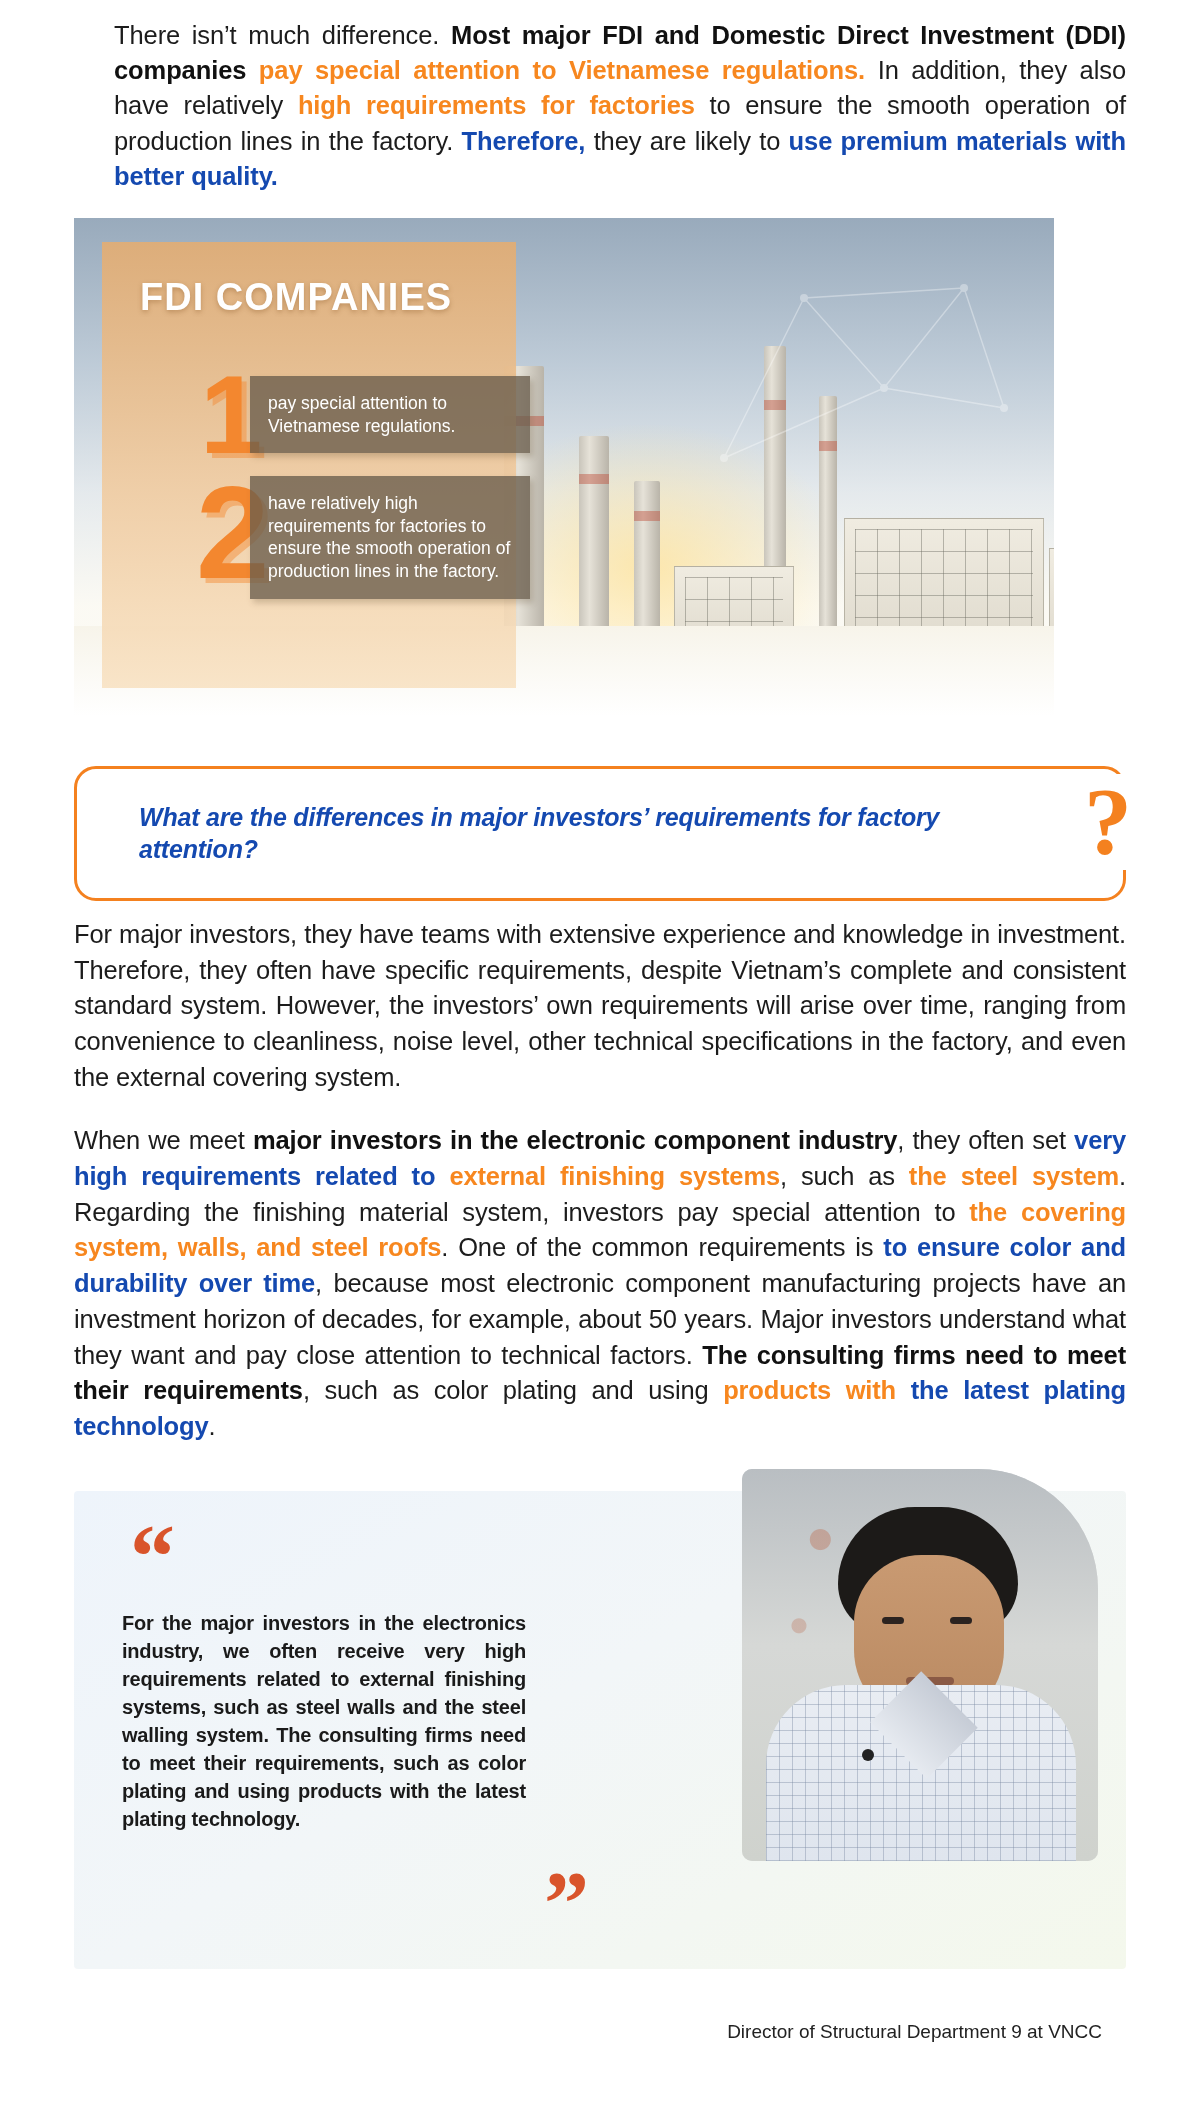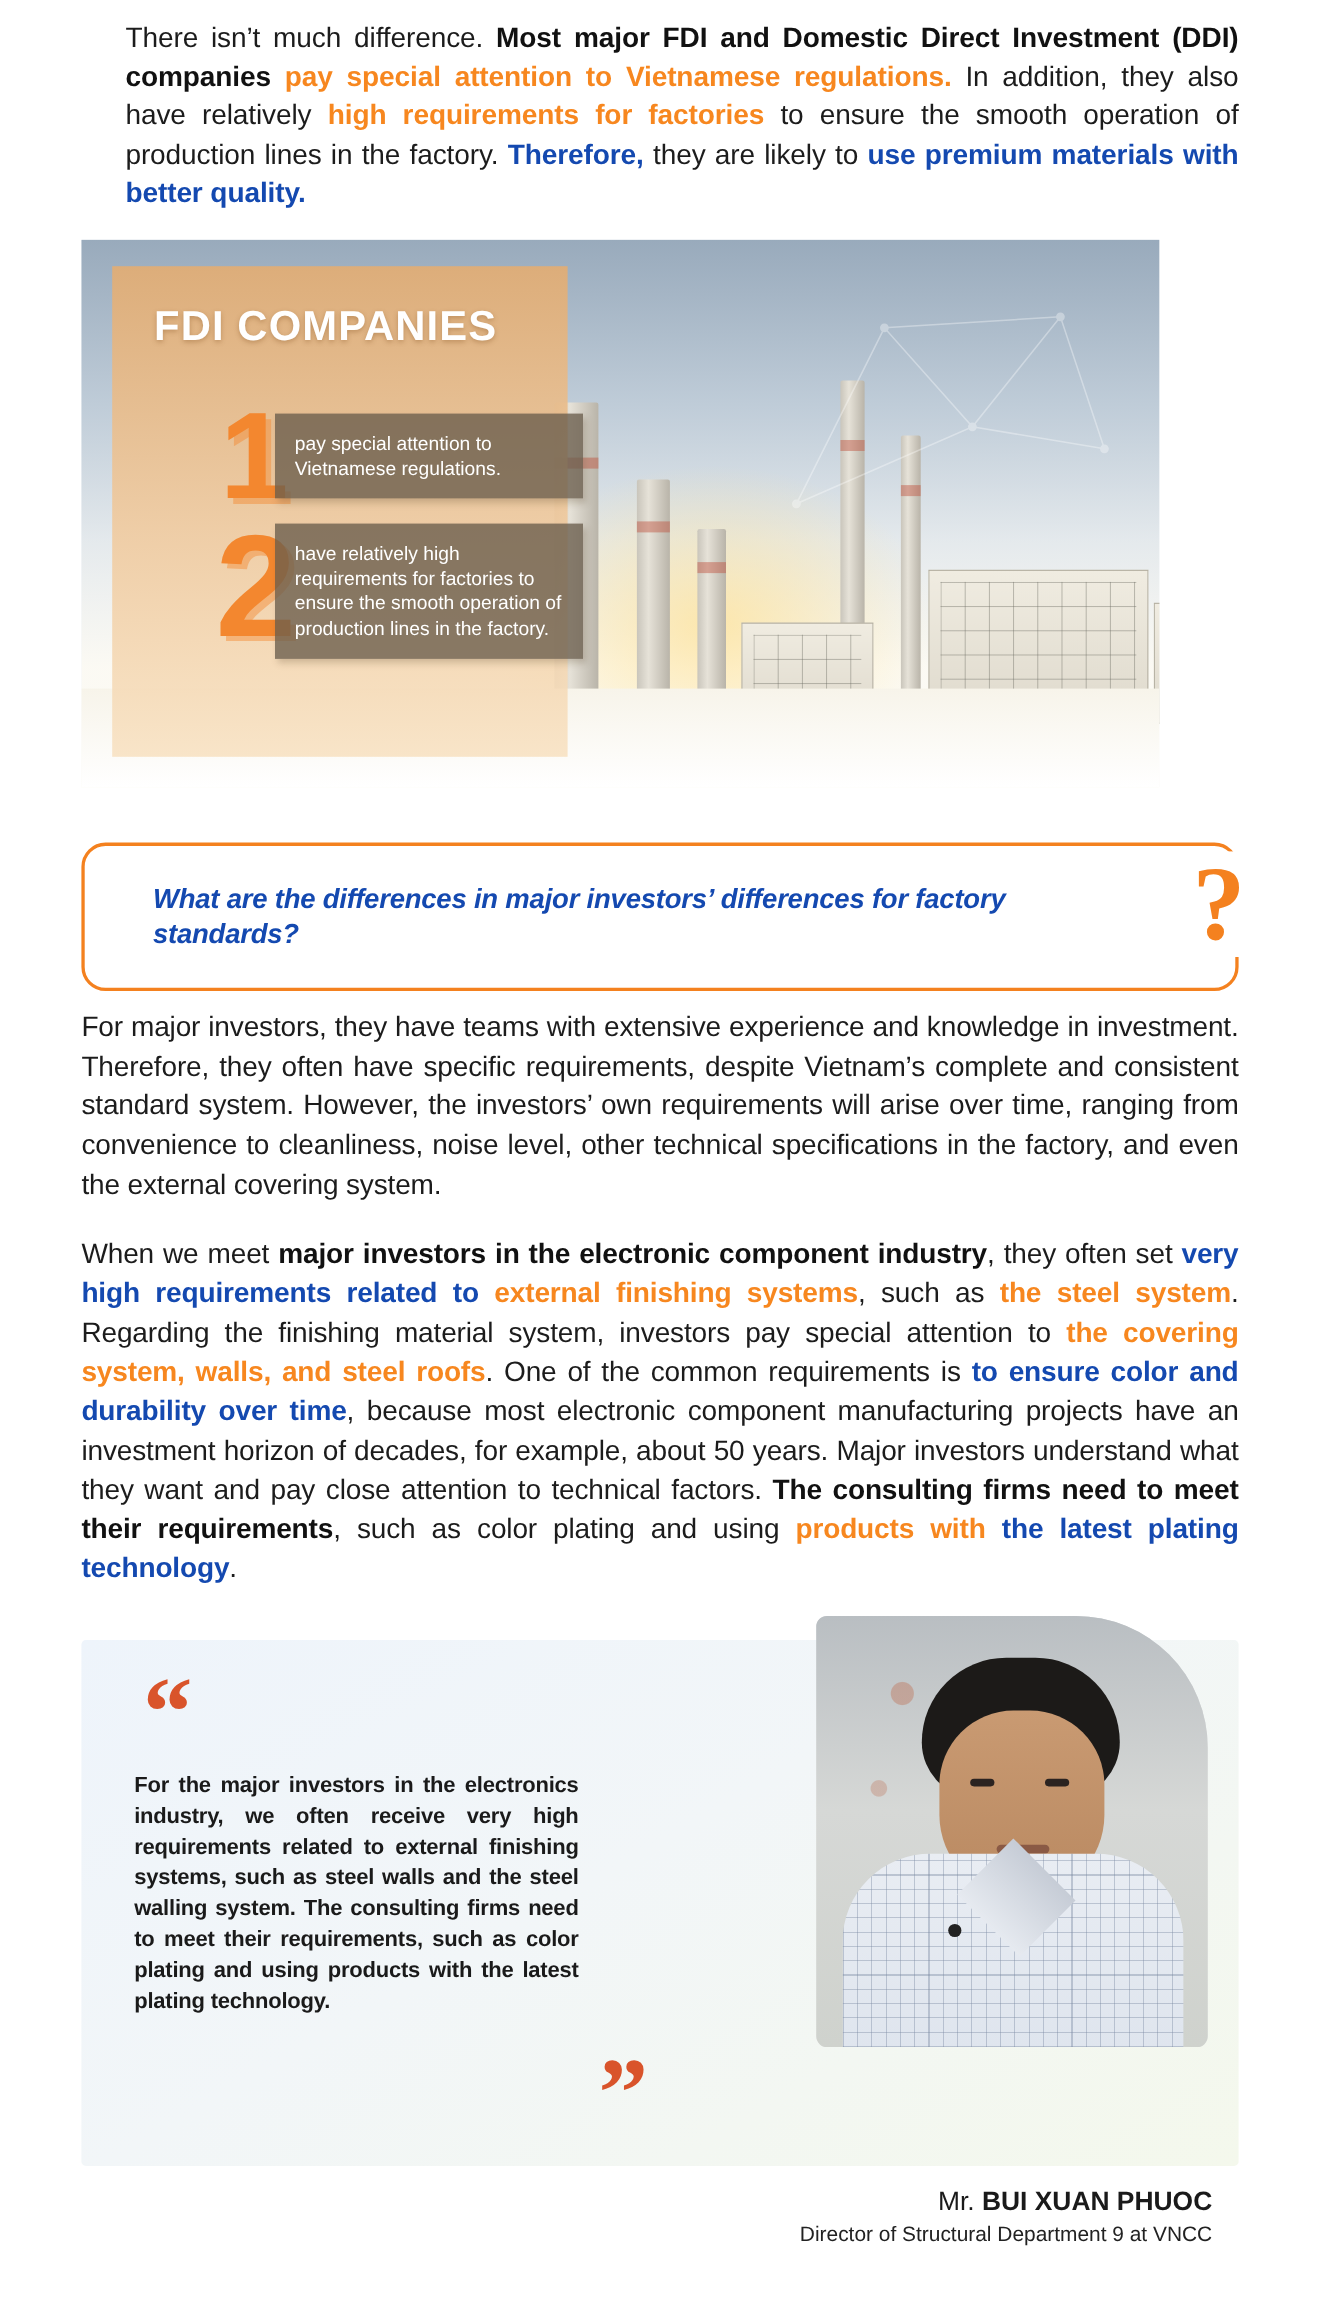"What are the differences in" div.qtext { text: differences for factory standards -> requirements for factory attention }
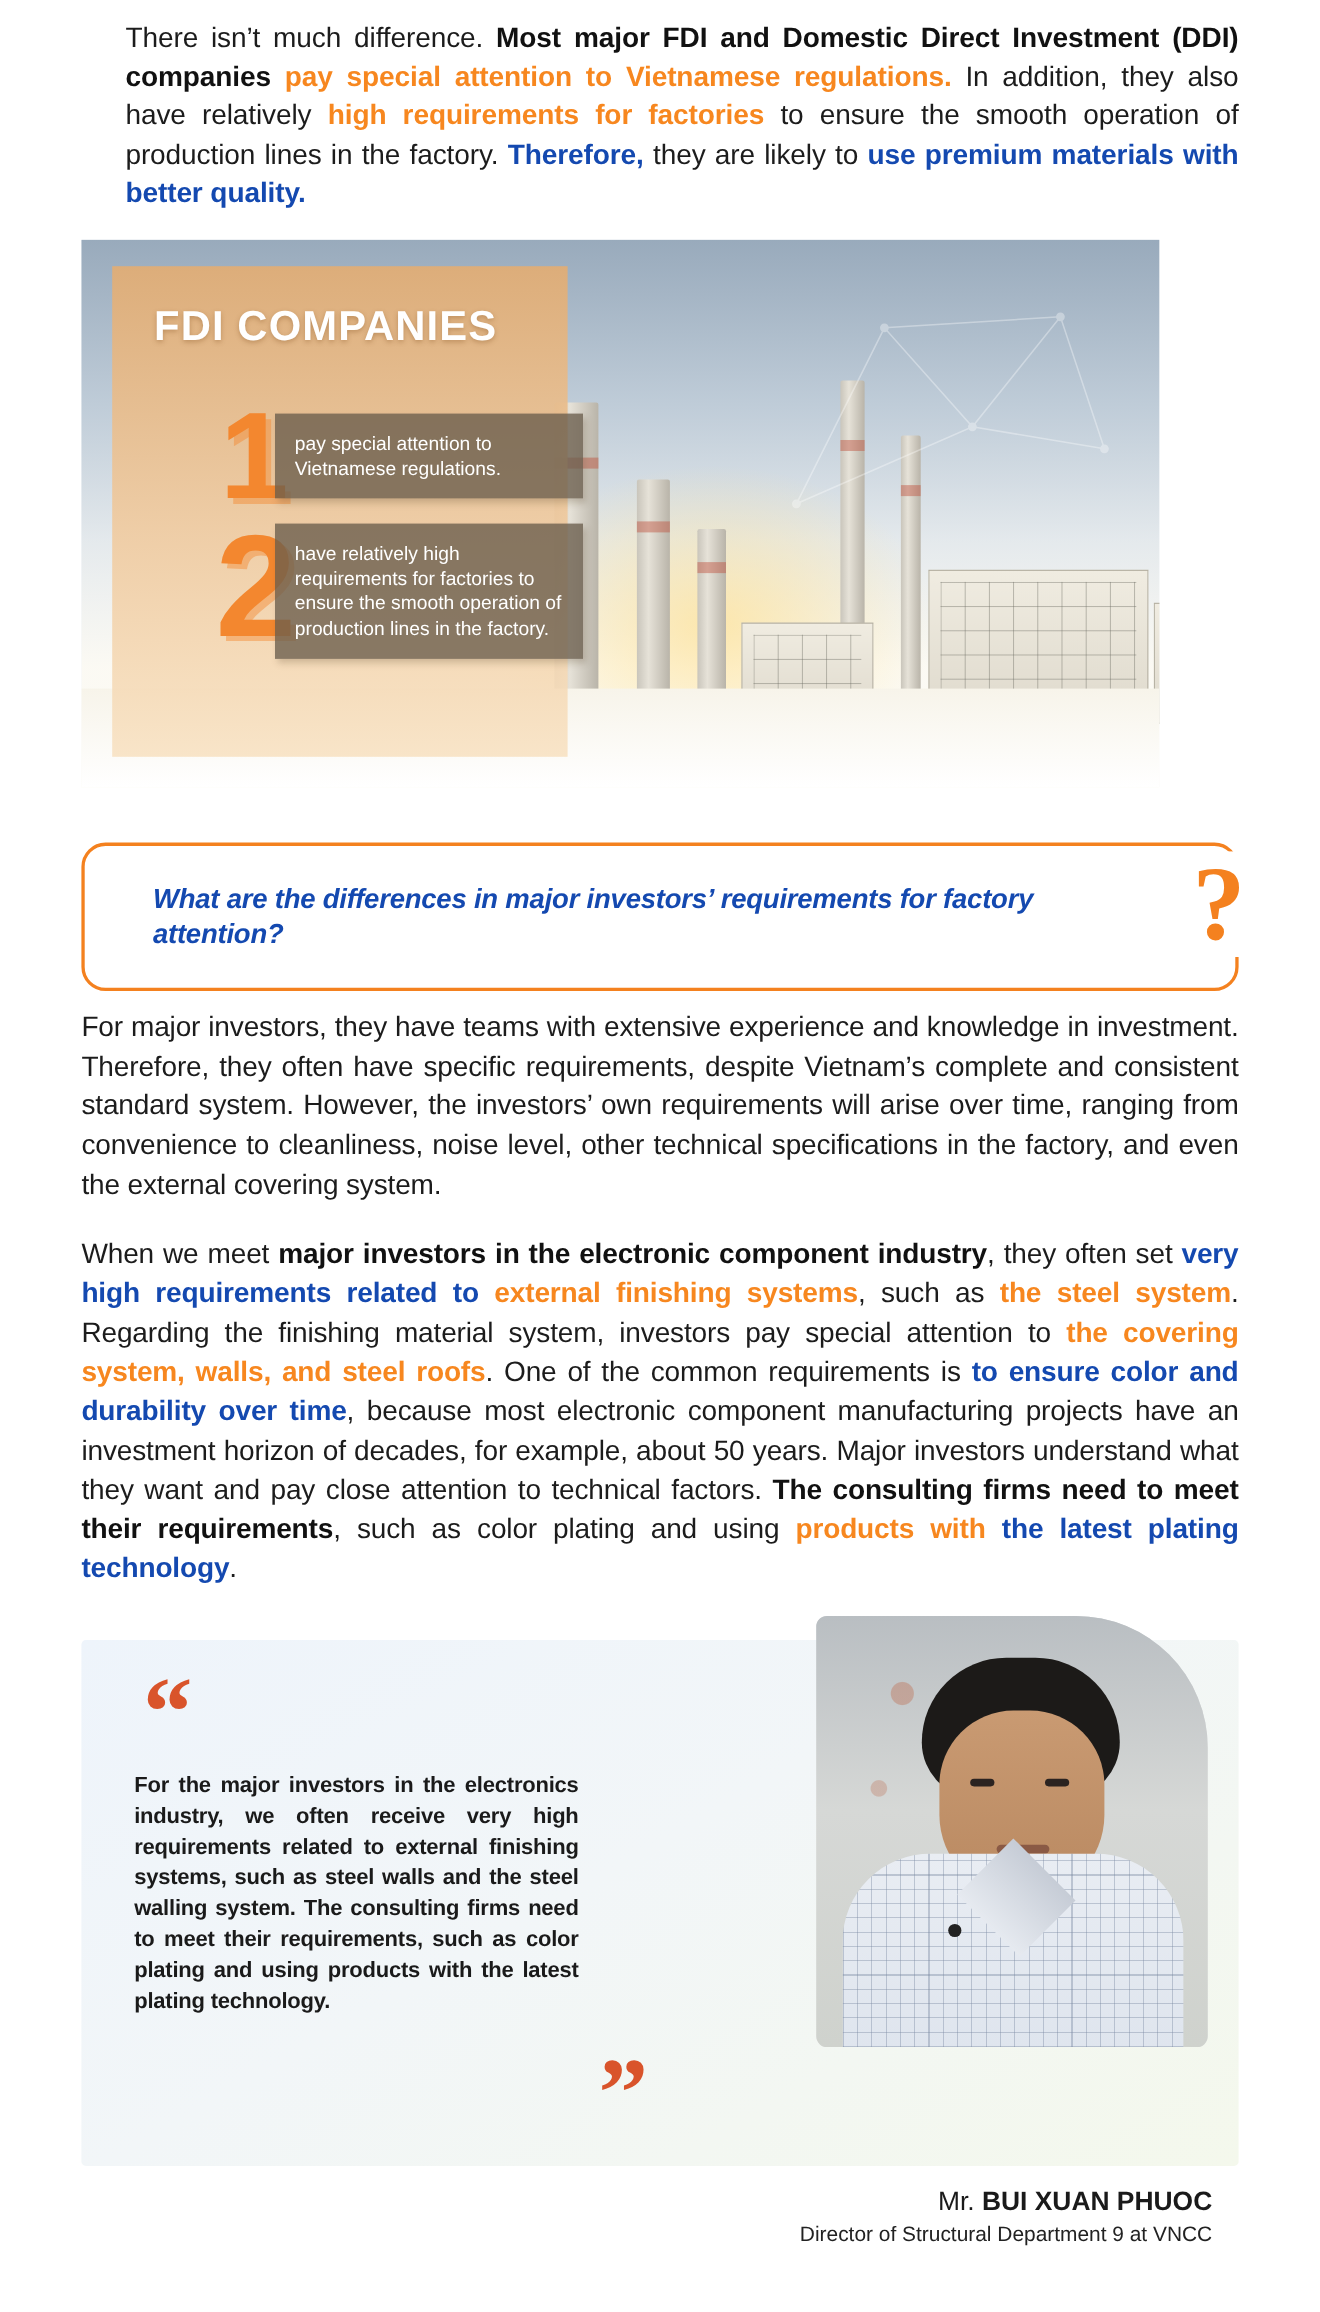"Mr. BUI XUAN PHUOC" div.name { html: <div><span>Mr. </span><b>BUI XUAN PHUOC</b></div> -> none }
